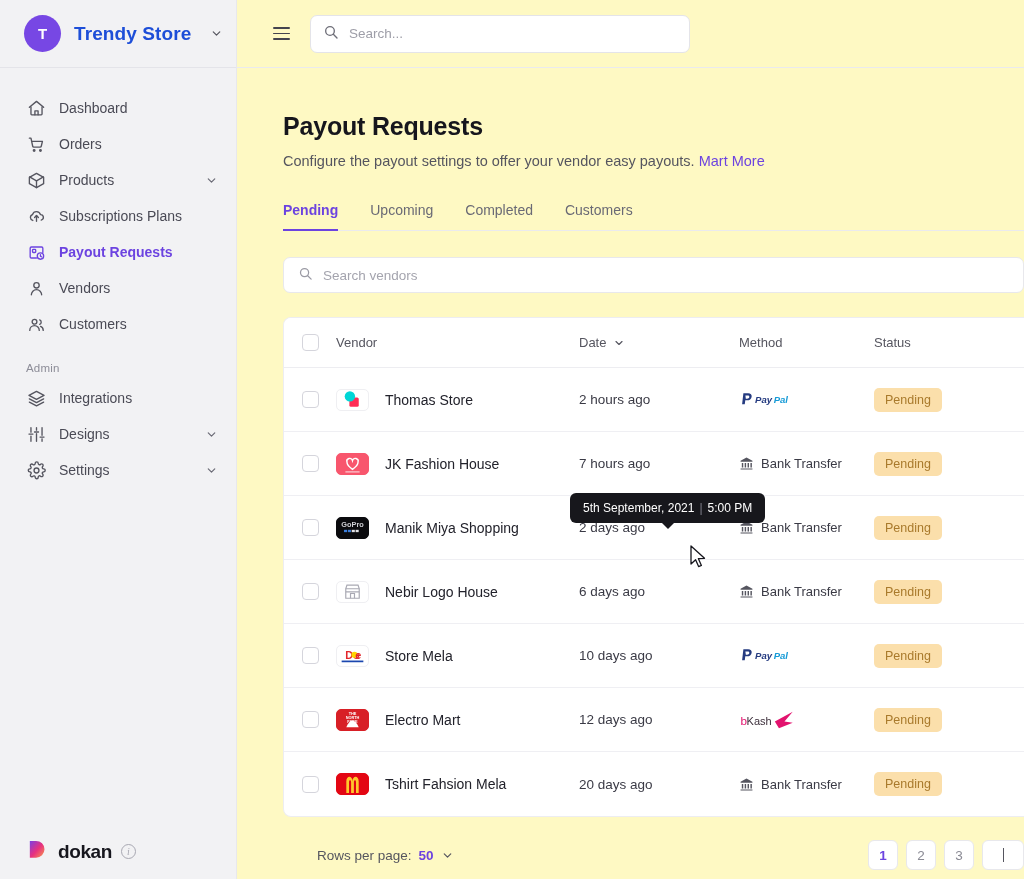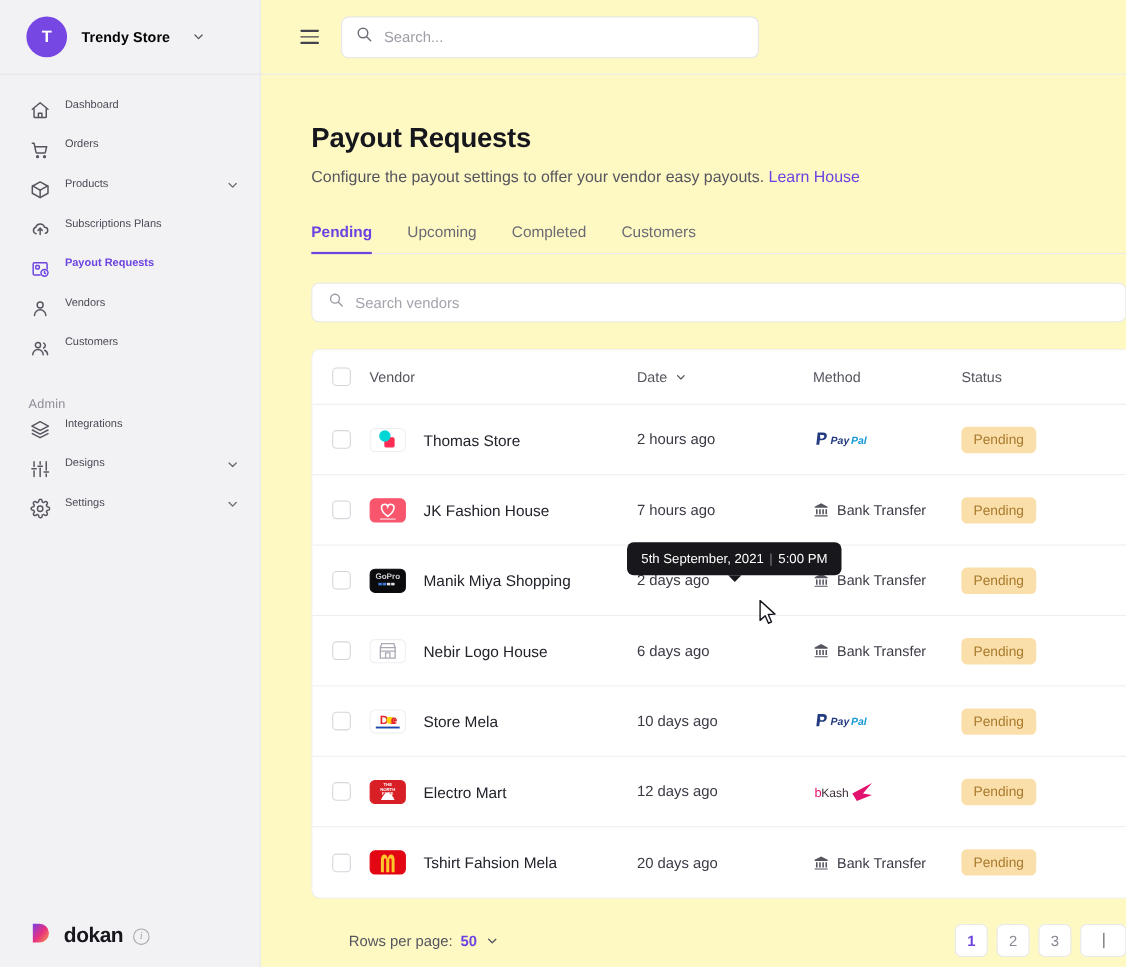"Trendy Store" .brand-name { color: #000000 -> #1d4ed8; font-size: 13px -> 19px }
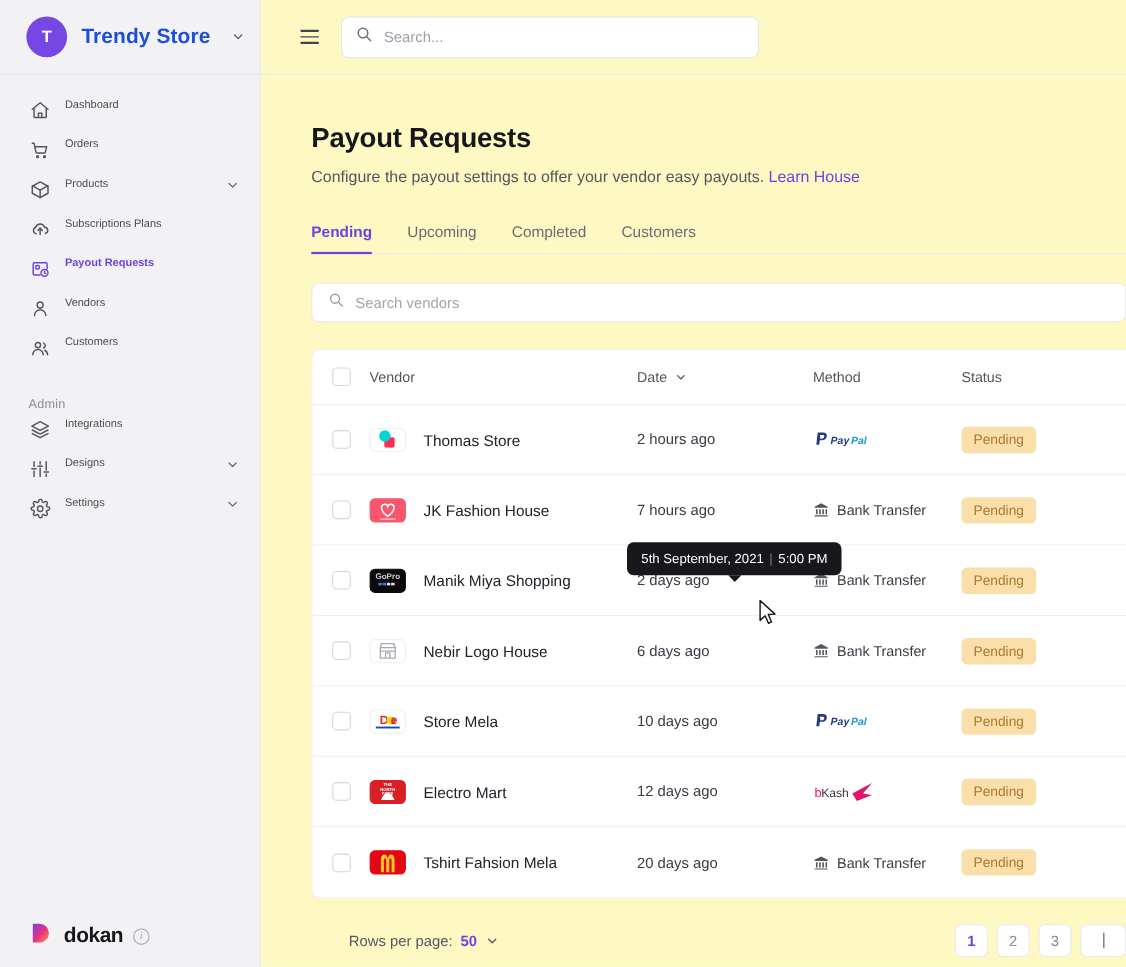"Dashboard" .nav-item { align-items: flex-start -> center; font-size: 10px -> 14px }
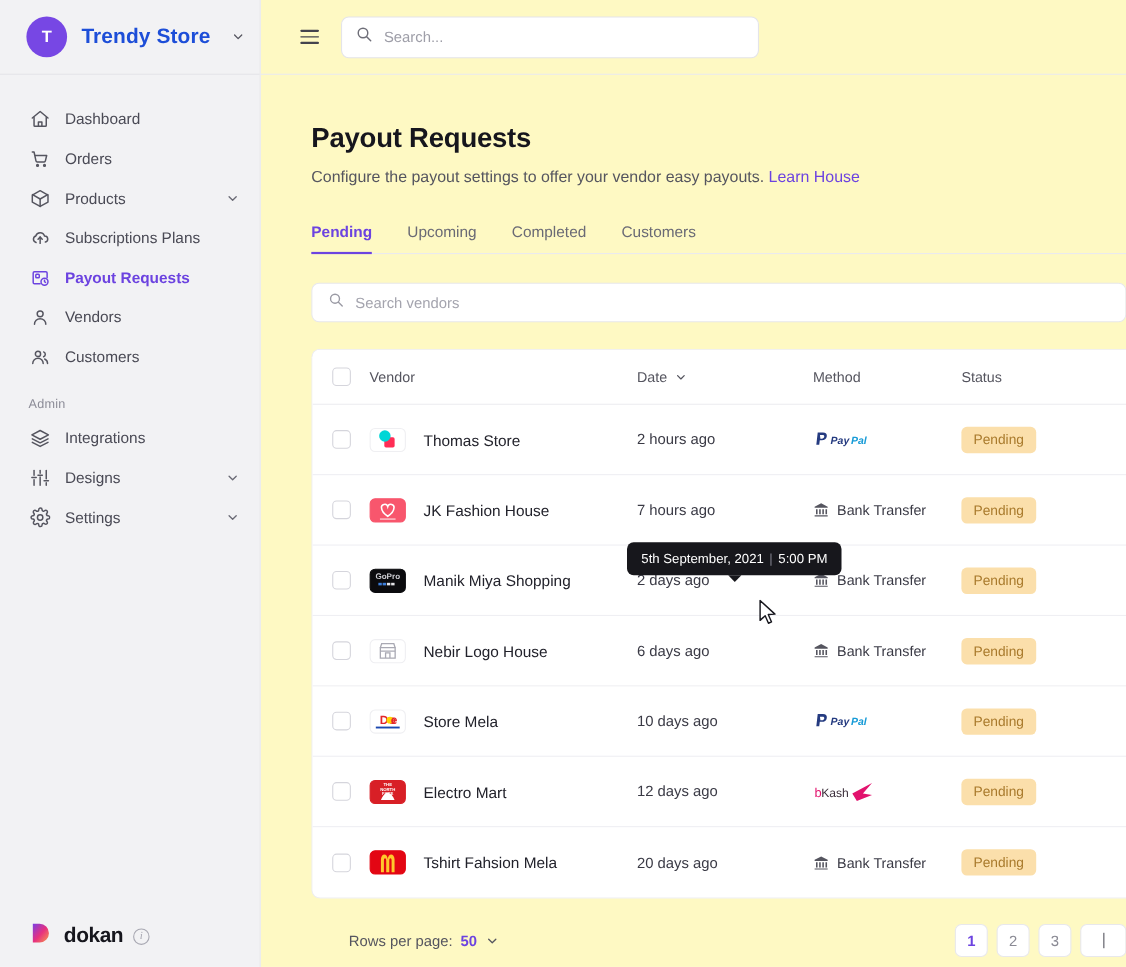"Learn House" a { text: Learn House -> Mart More }
